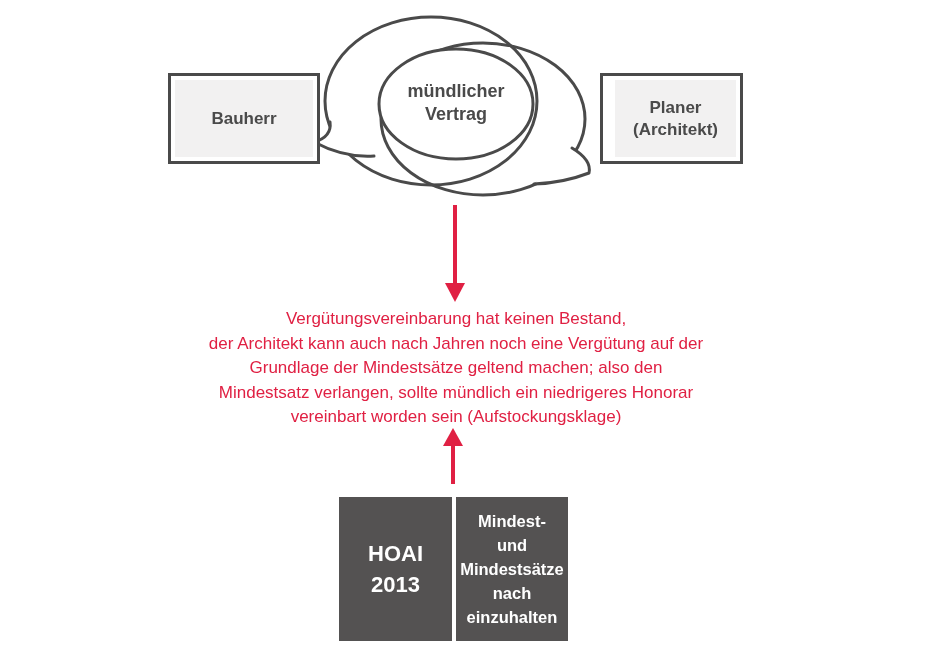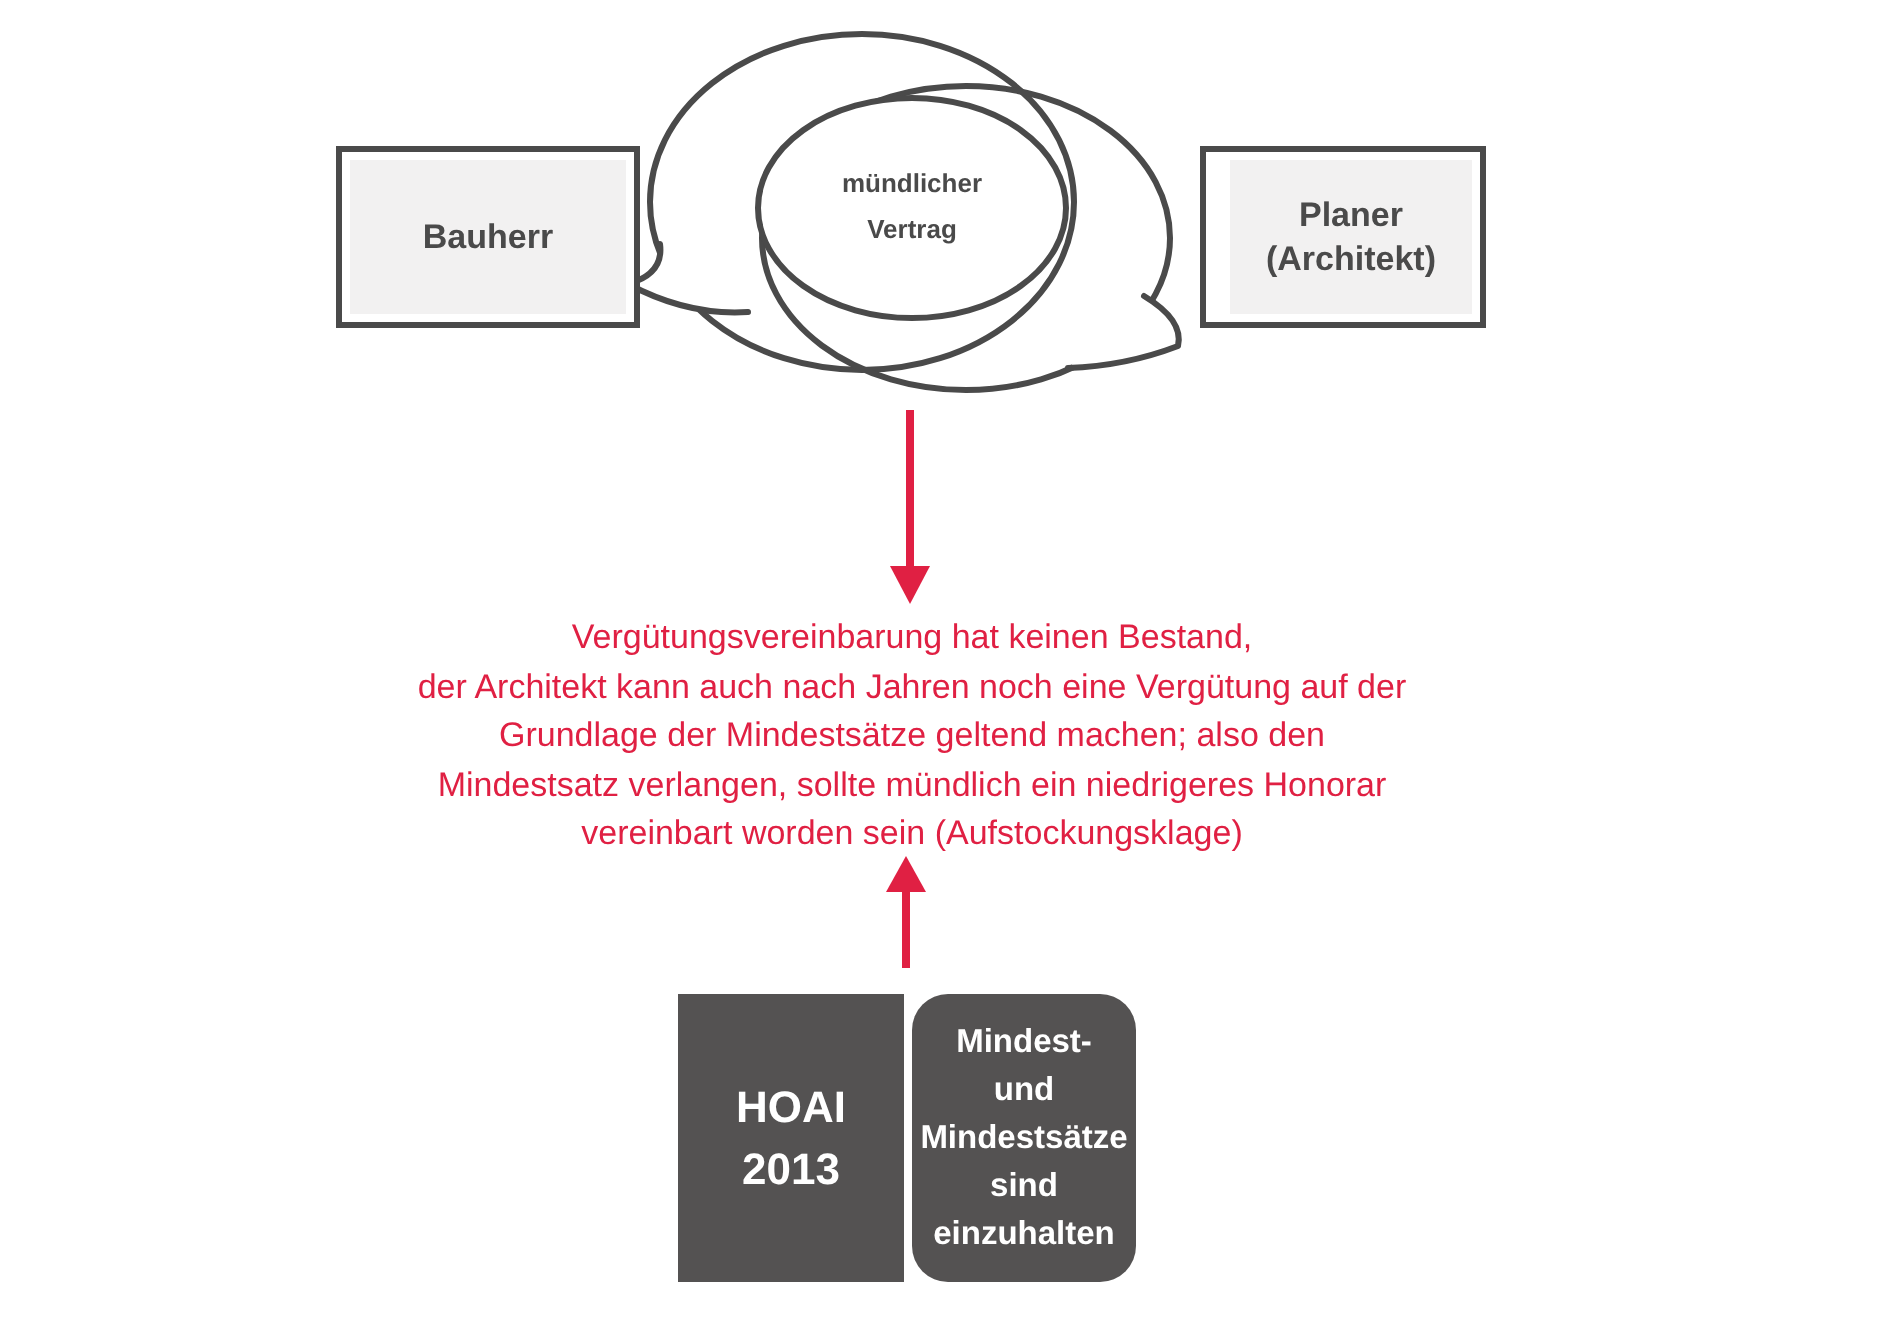"mündlicher" .bubble-text { font-size: 13px -> 18px }
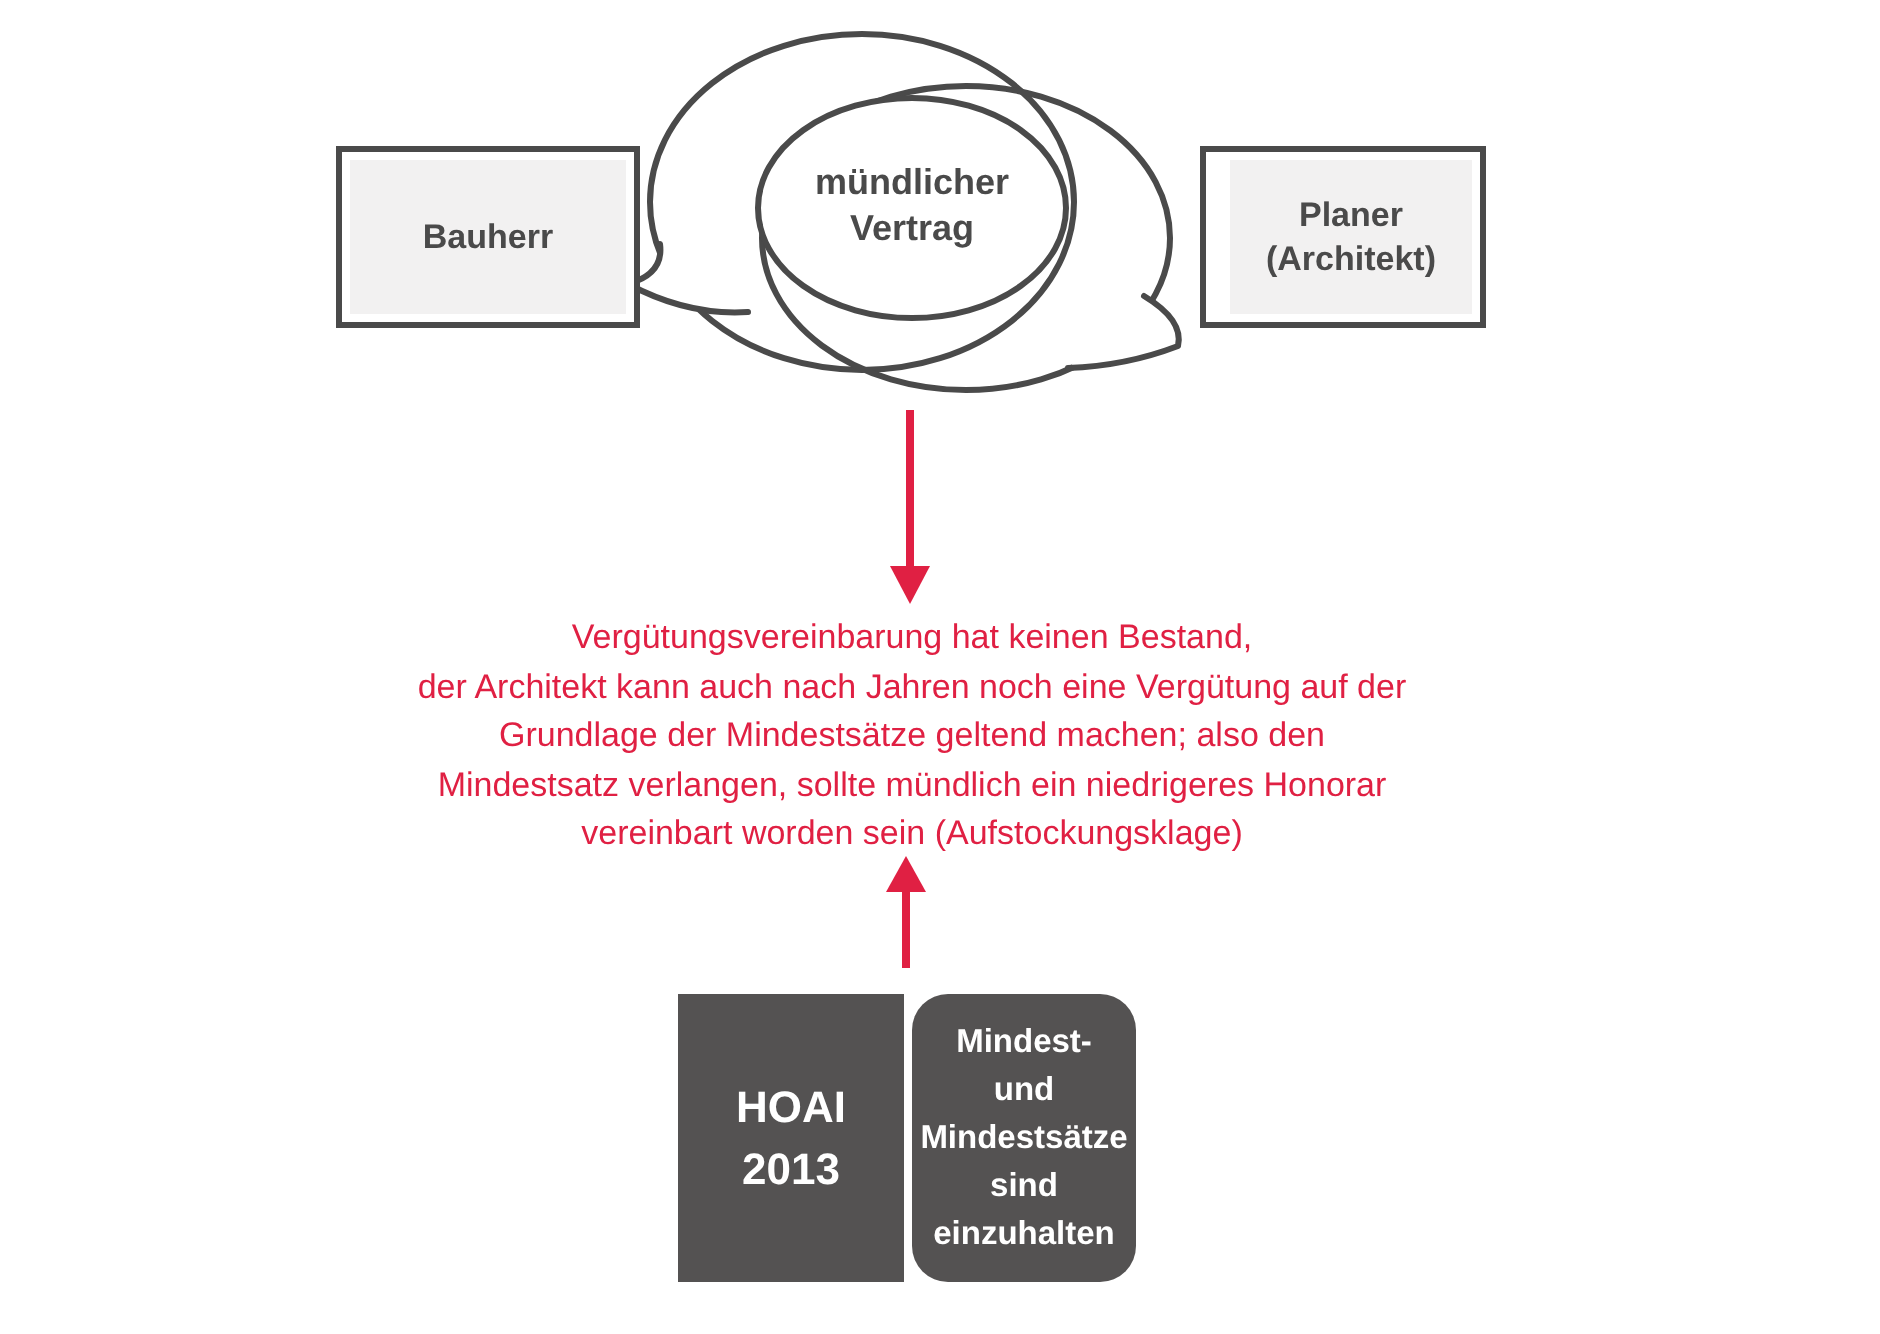"Mindest-" #rule-box { border-radius: 18px -> none }
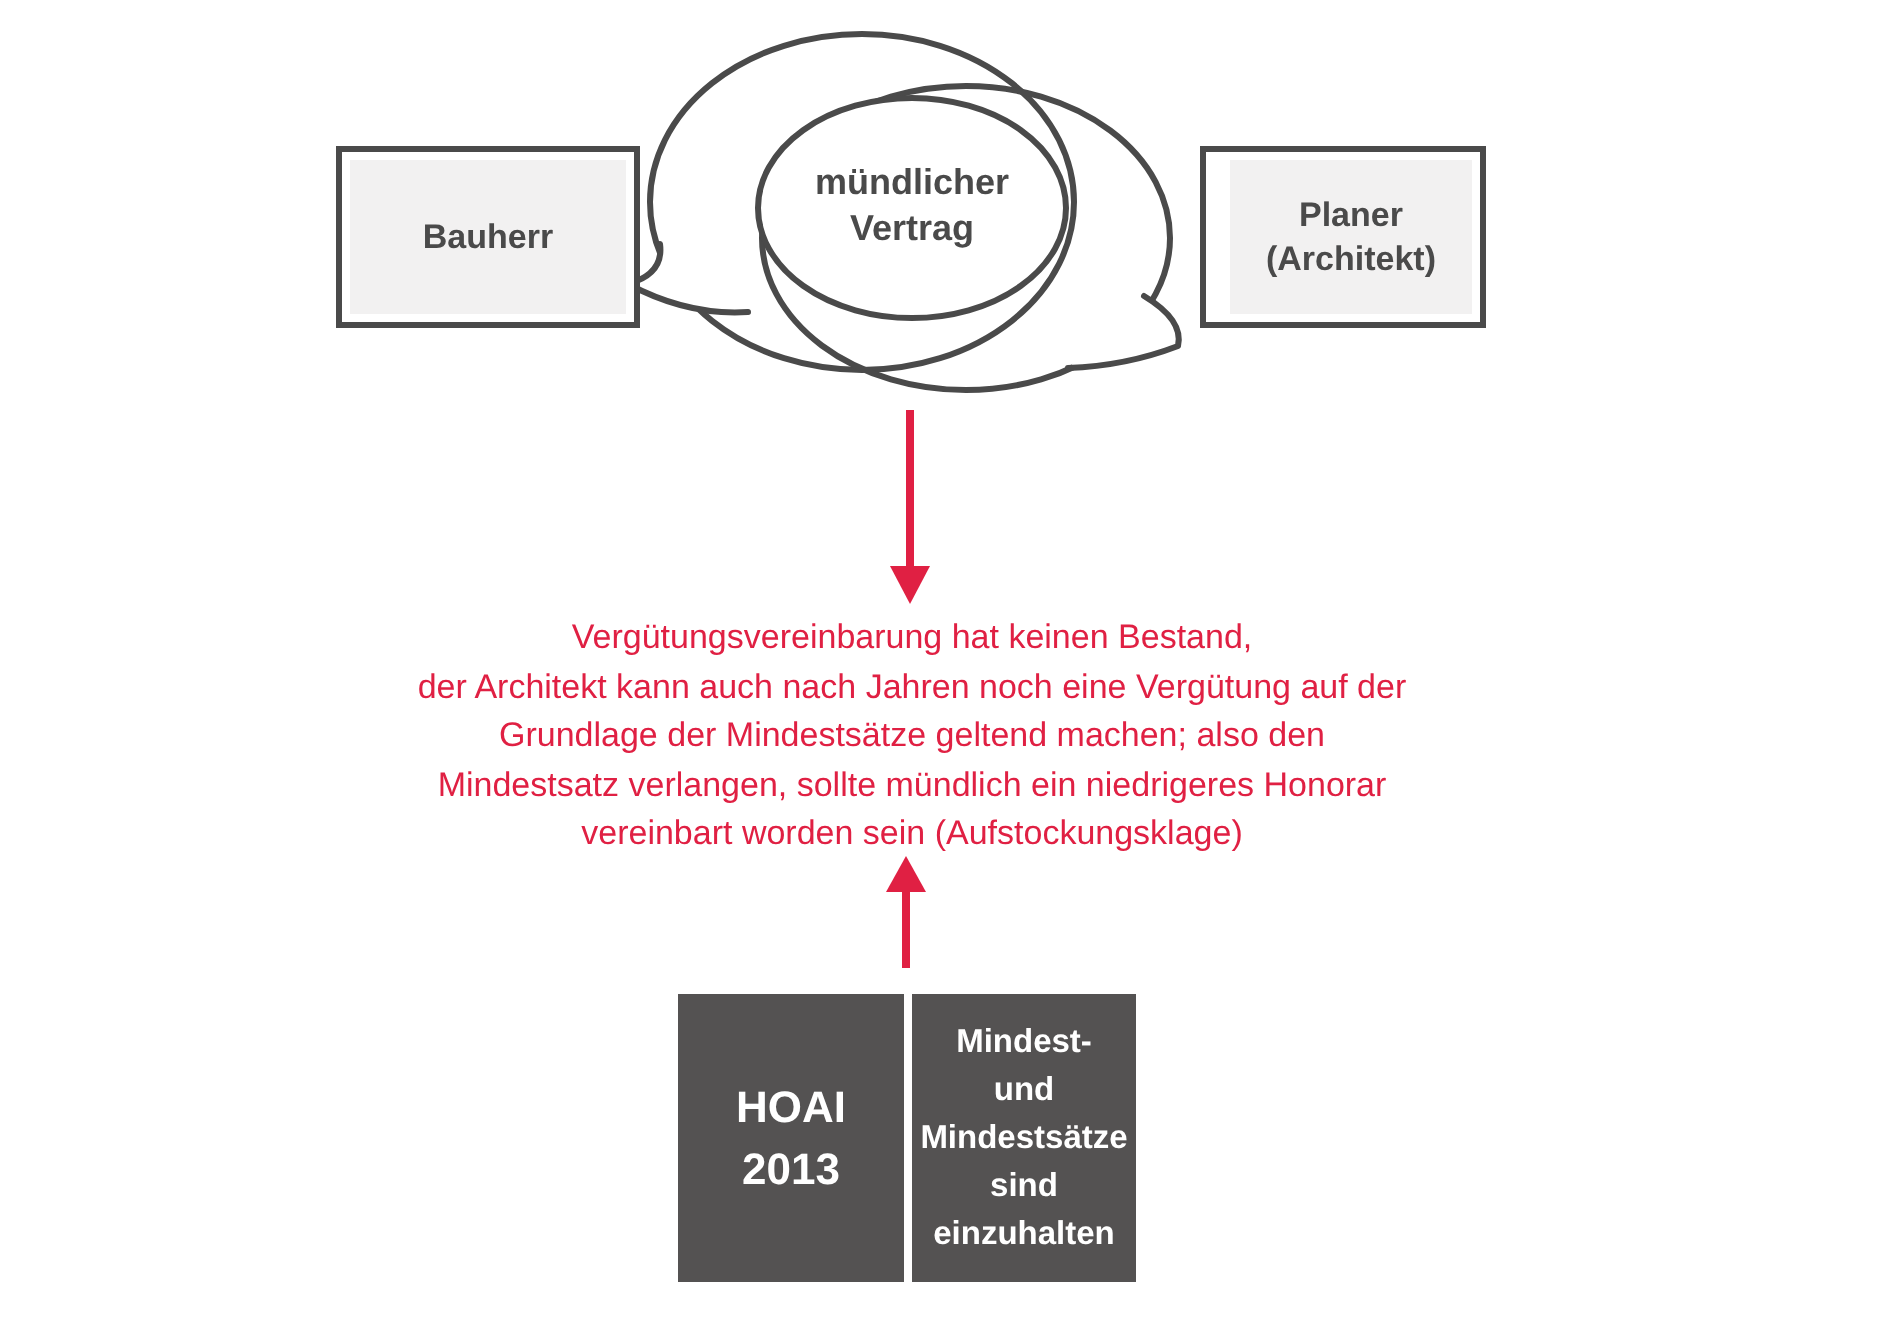"sind" div { text: sind -> nach }
